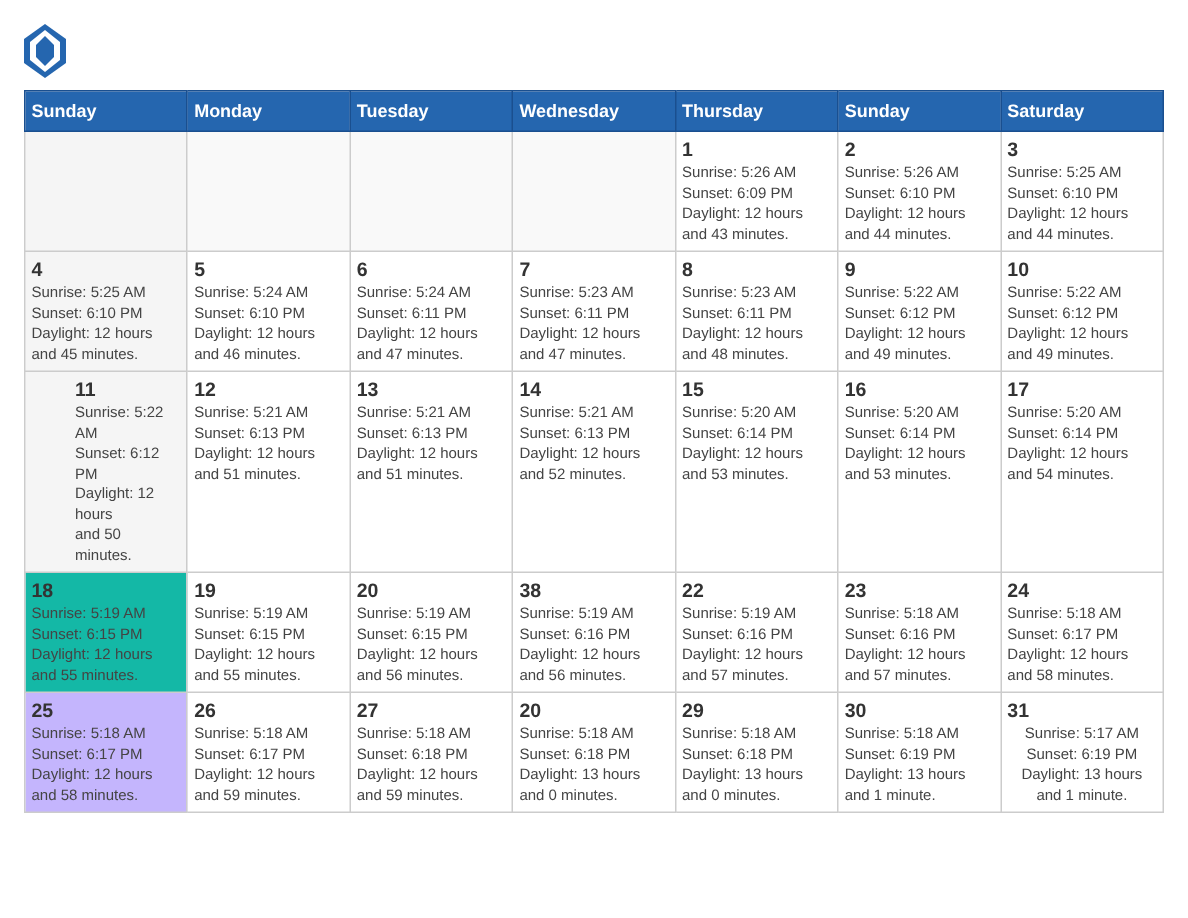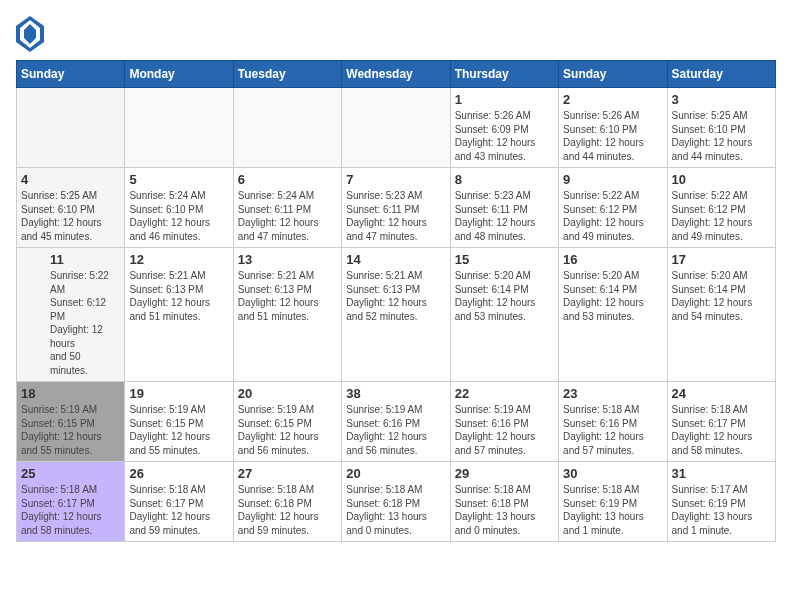"18" td.has-date { background-color: #a3a3a3 -> #14b8a6 }
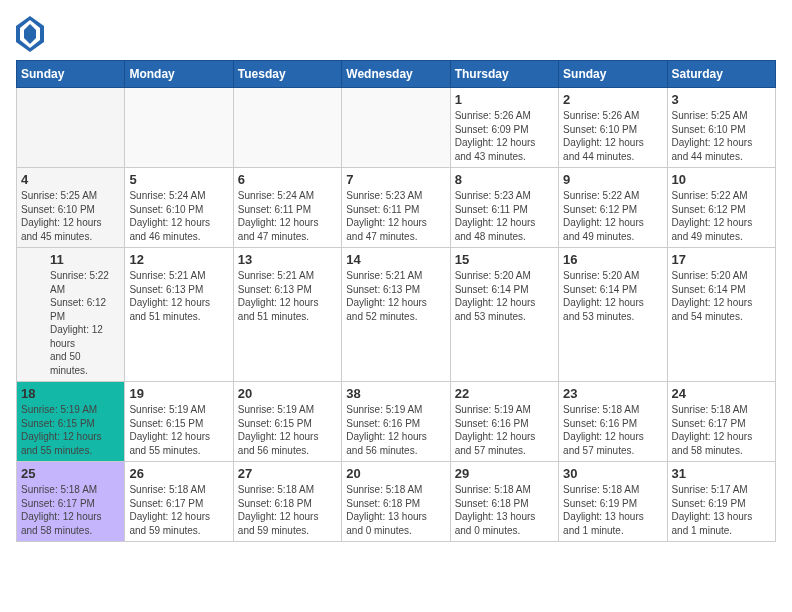"Sunrise: 5:17 AM" div.day-info { text-align: none -> center }
